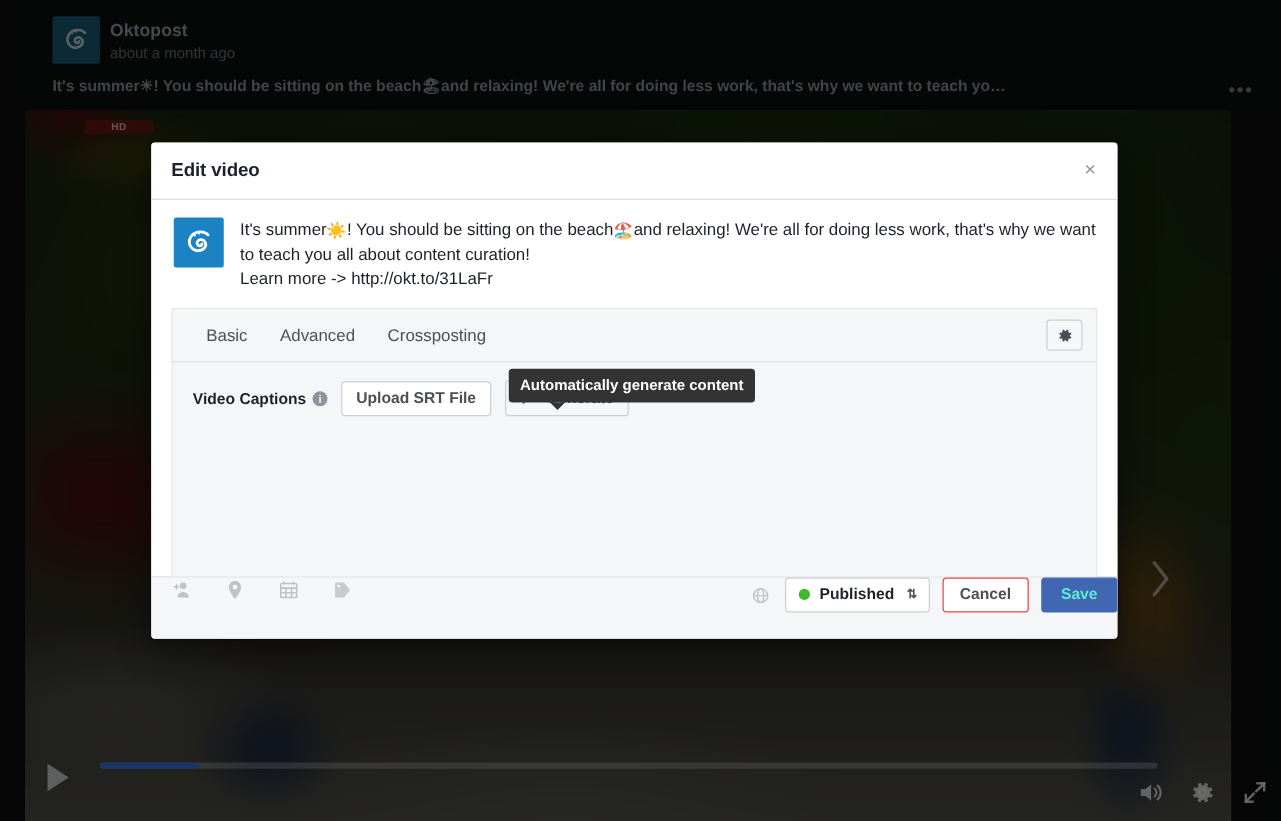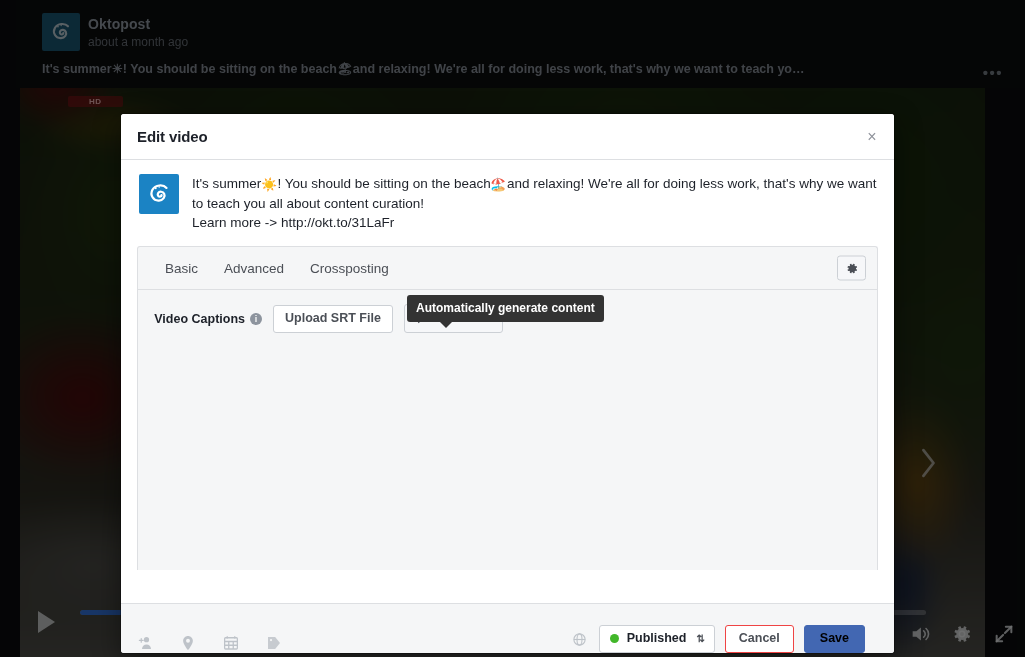"Edit video" .dialog { height: 539px -> 397px }
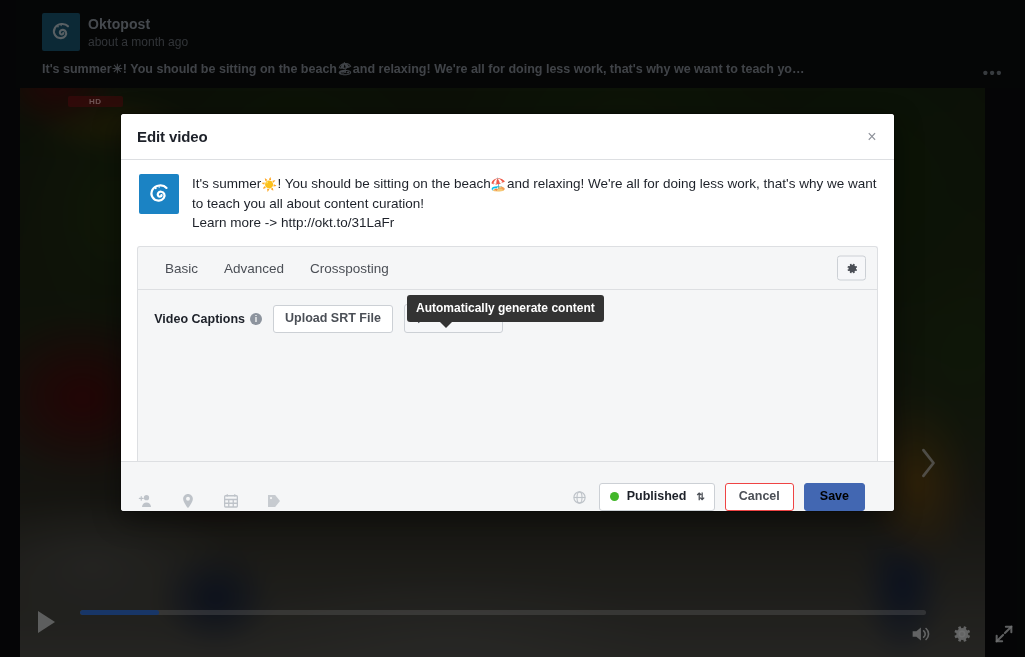"Published" .dlg-footer { align-items: flex-end -> flex-start; padding: 0 29px 0 14px -> 0 0 0 14px }
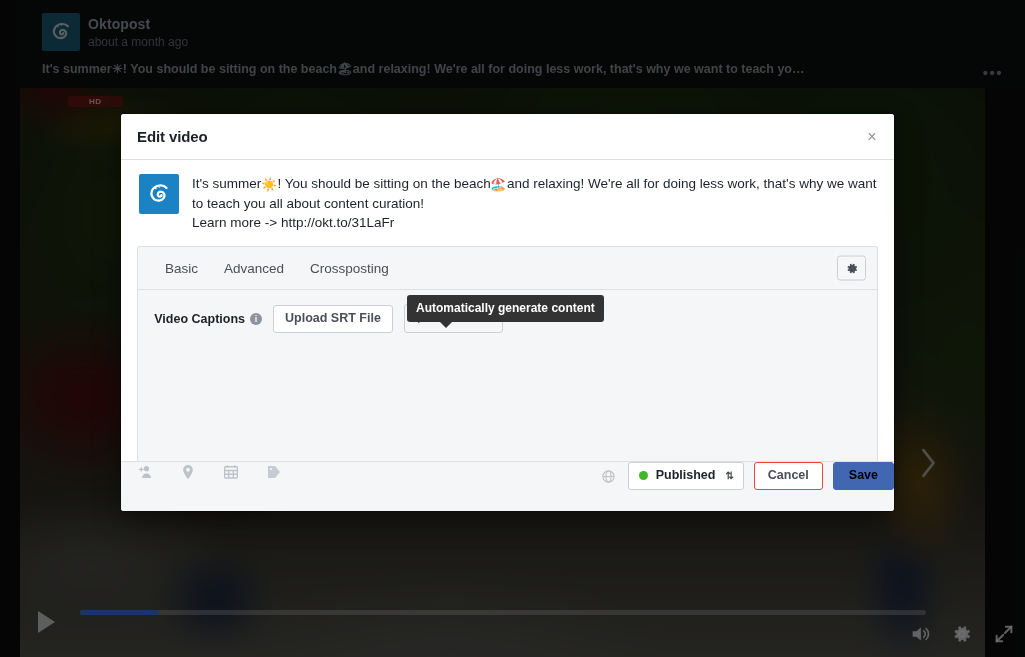"Save" .btn-save { color: #000000 -> #5eead4 }
